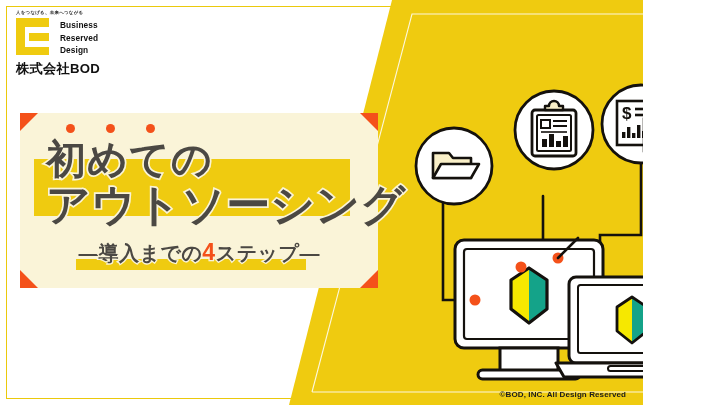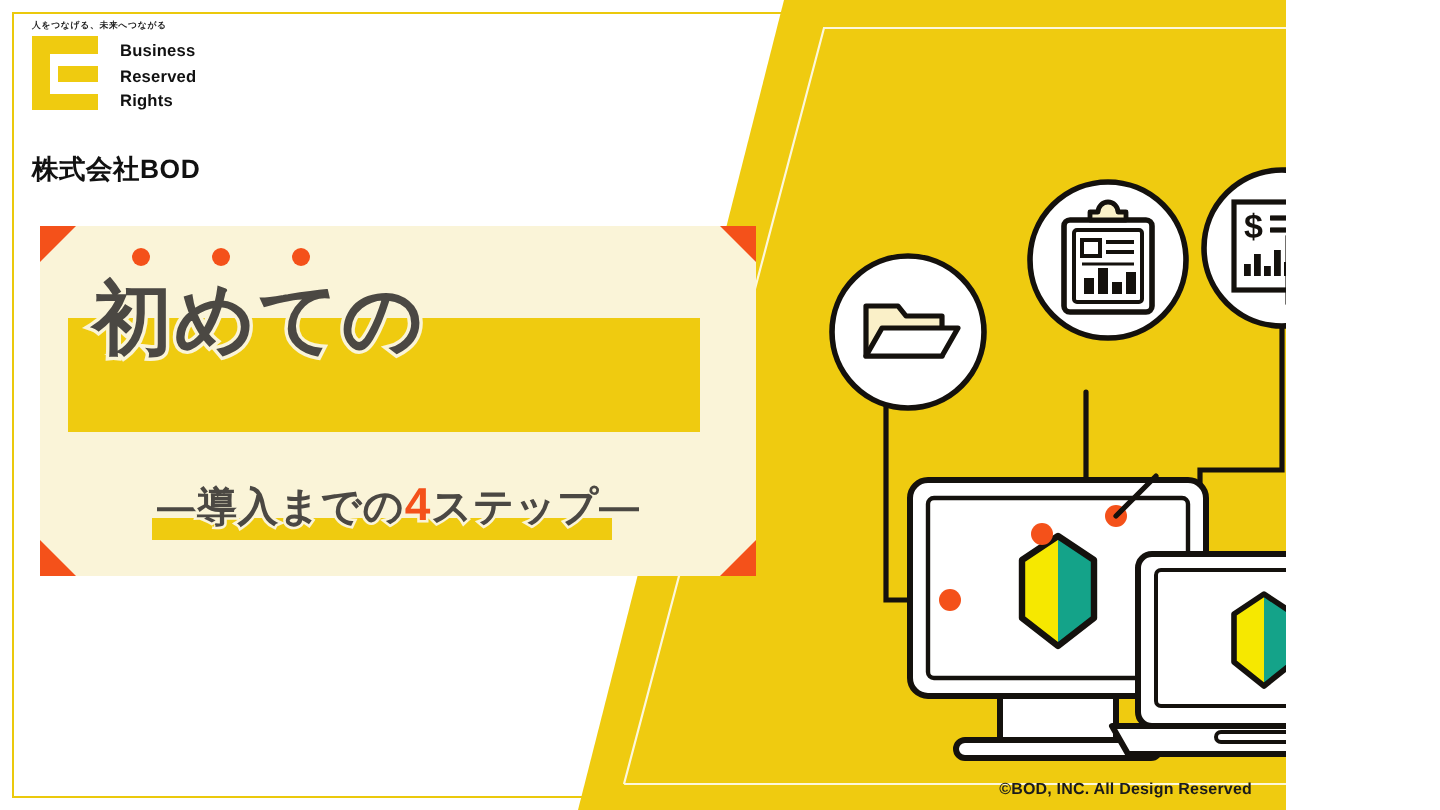"Rights" div { text: Rights -> Design }
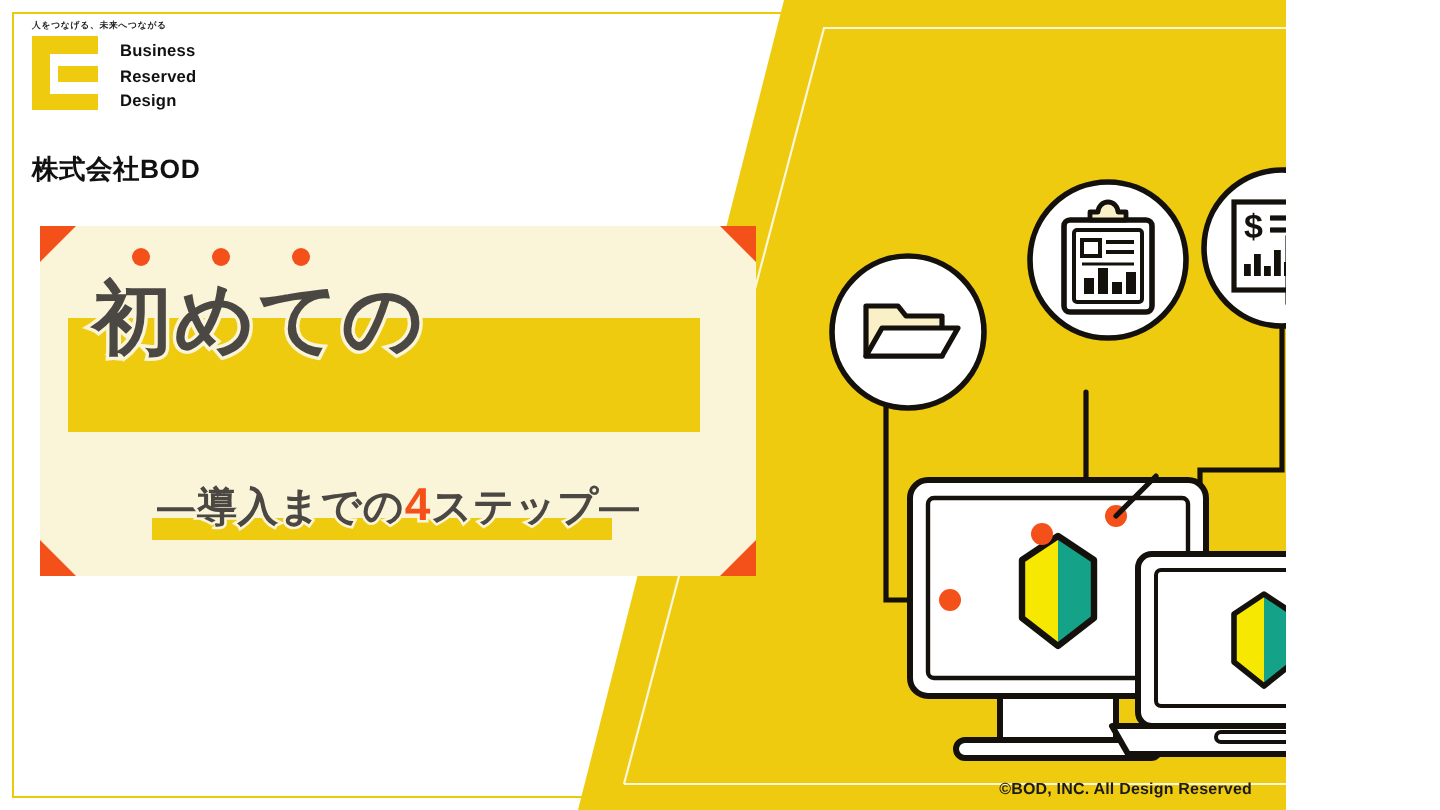"株式会社BOD" .logo-company { margin-top: 20px -> 4px }
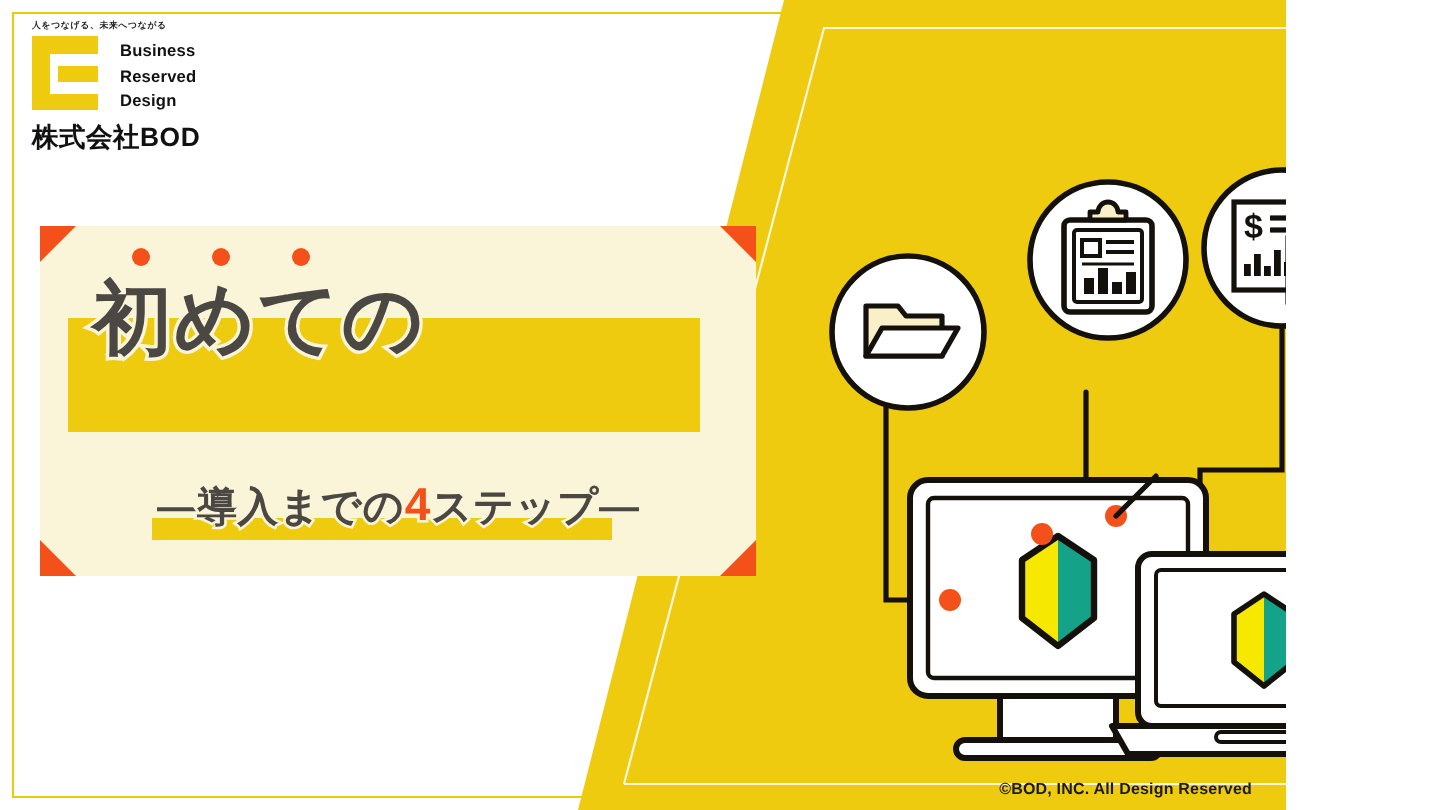"アウトソーシング" div.hl-line2 { html: none -> <div>アウトソーシング</div> }
